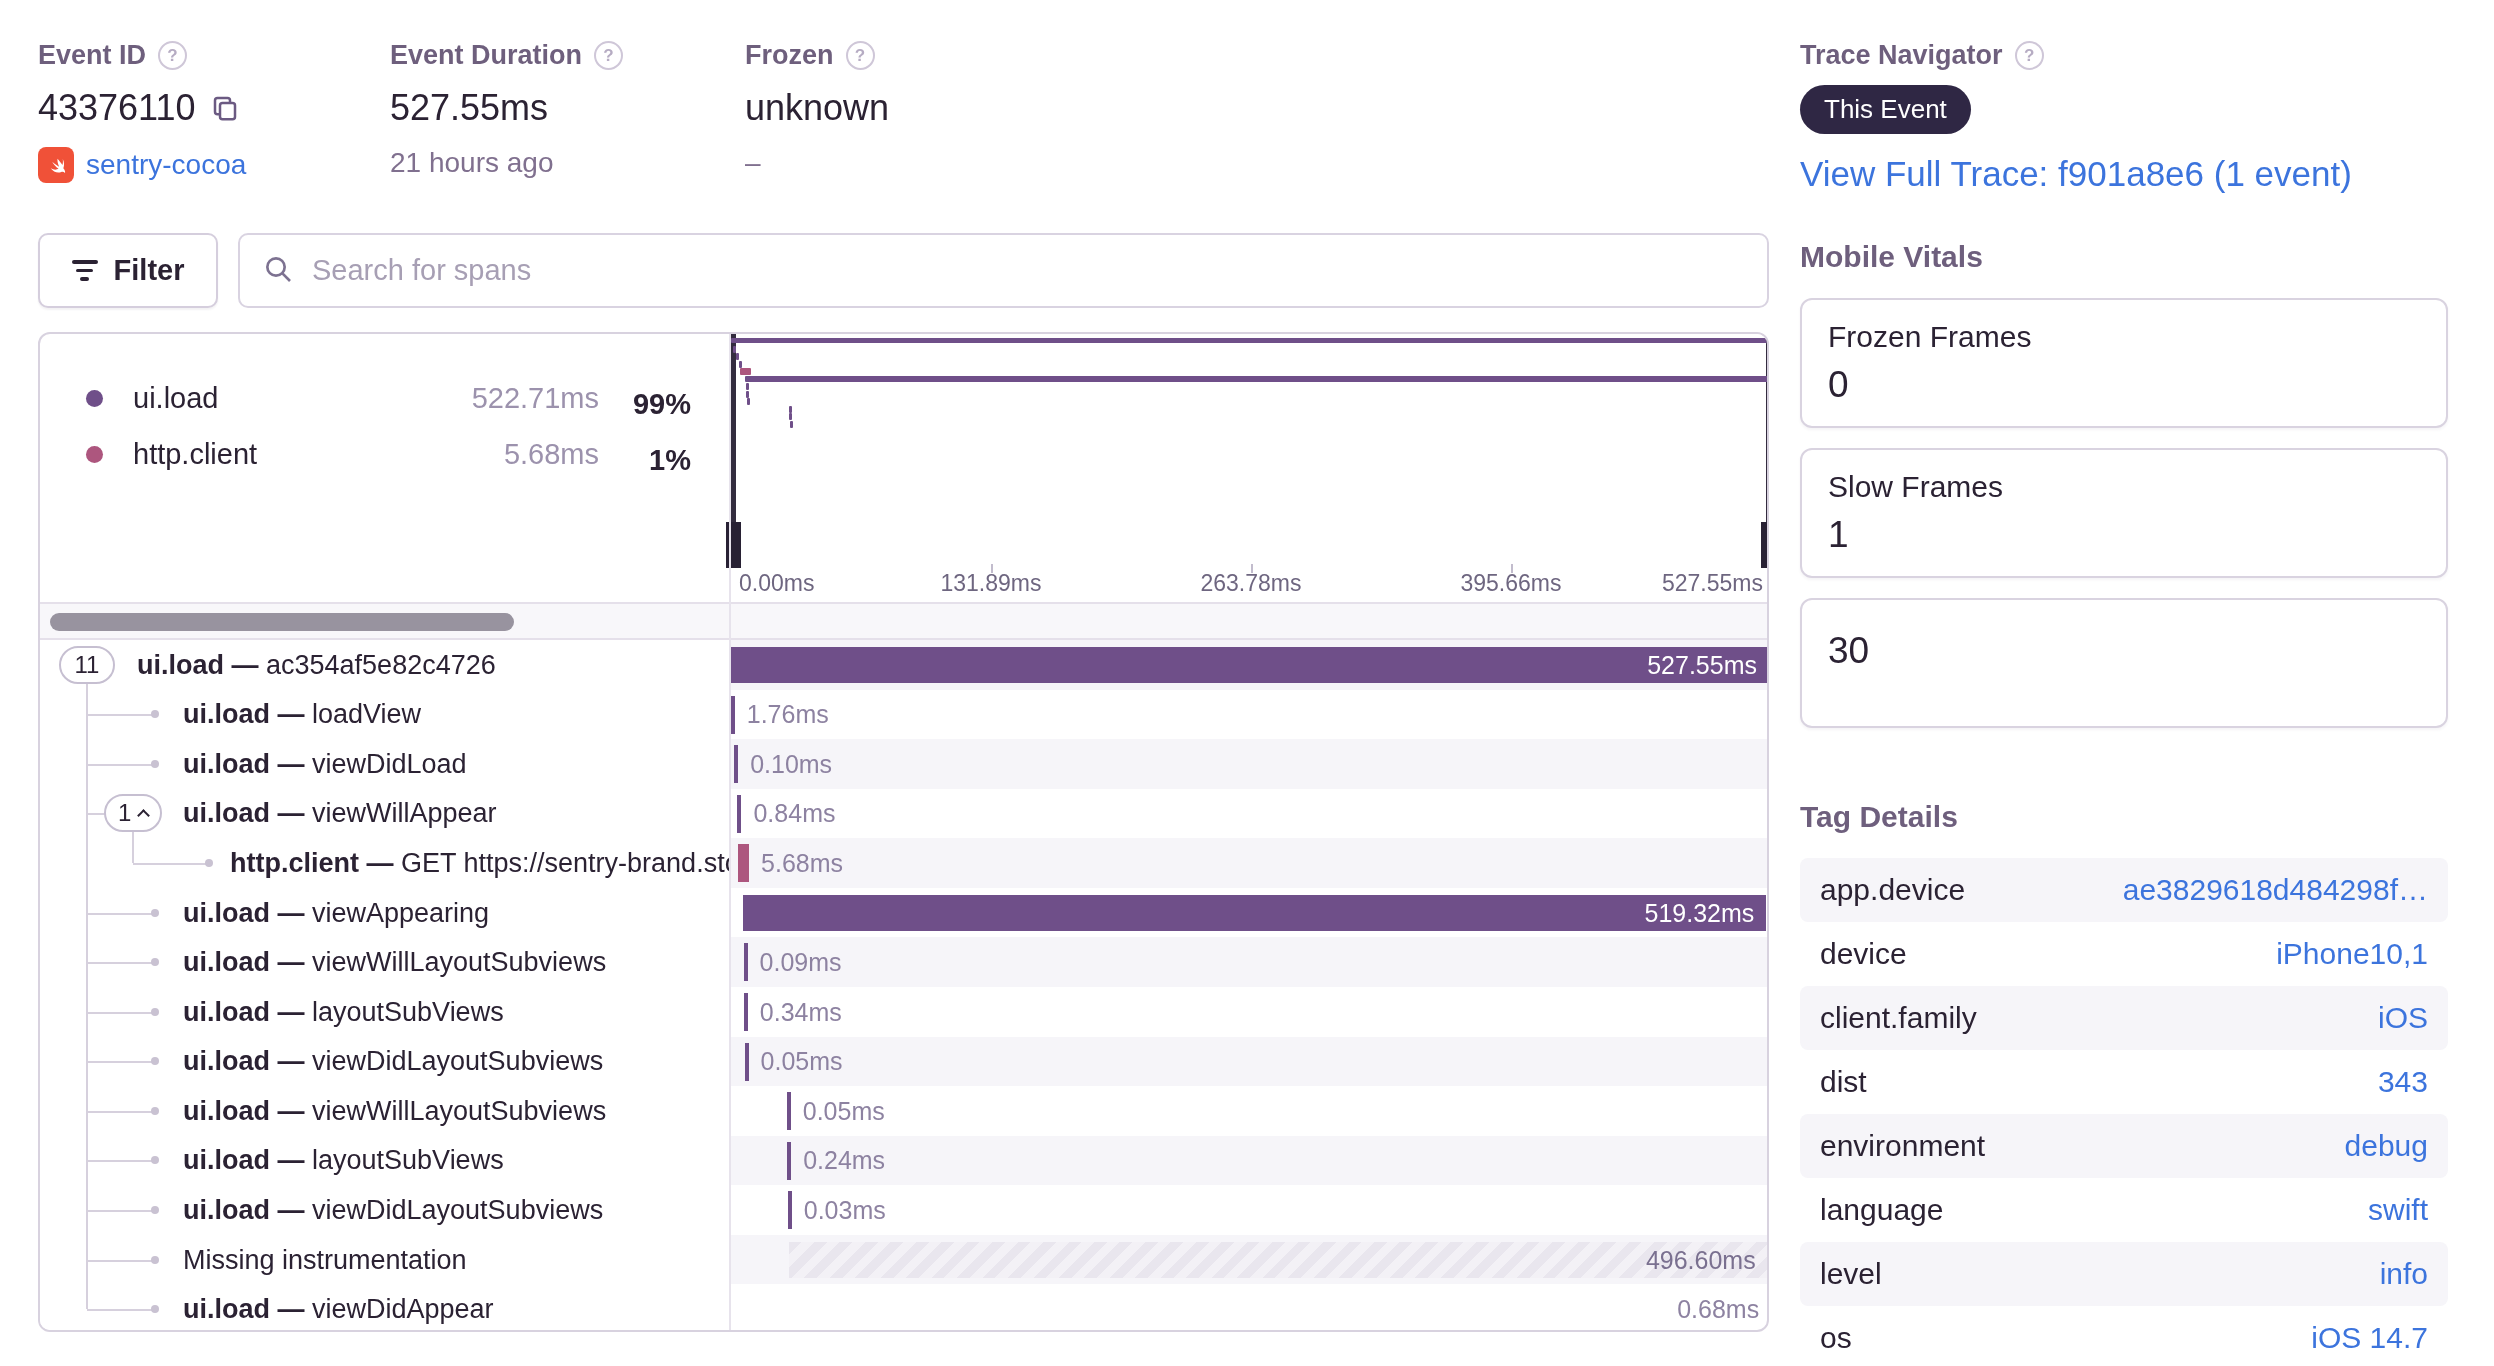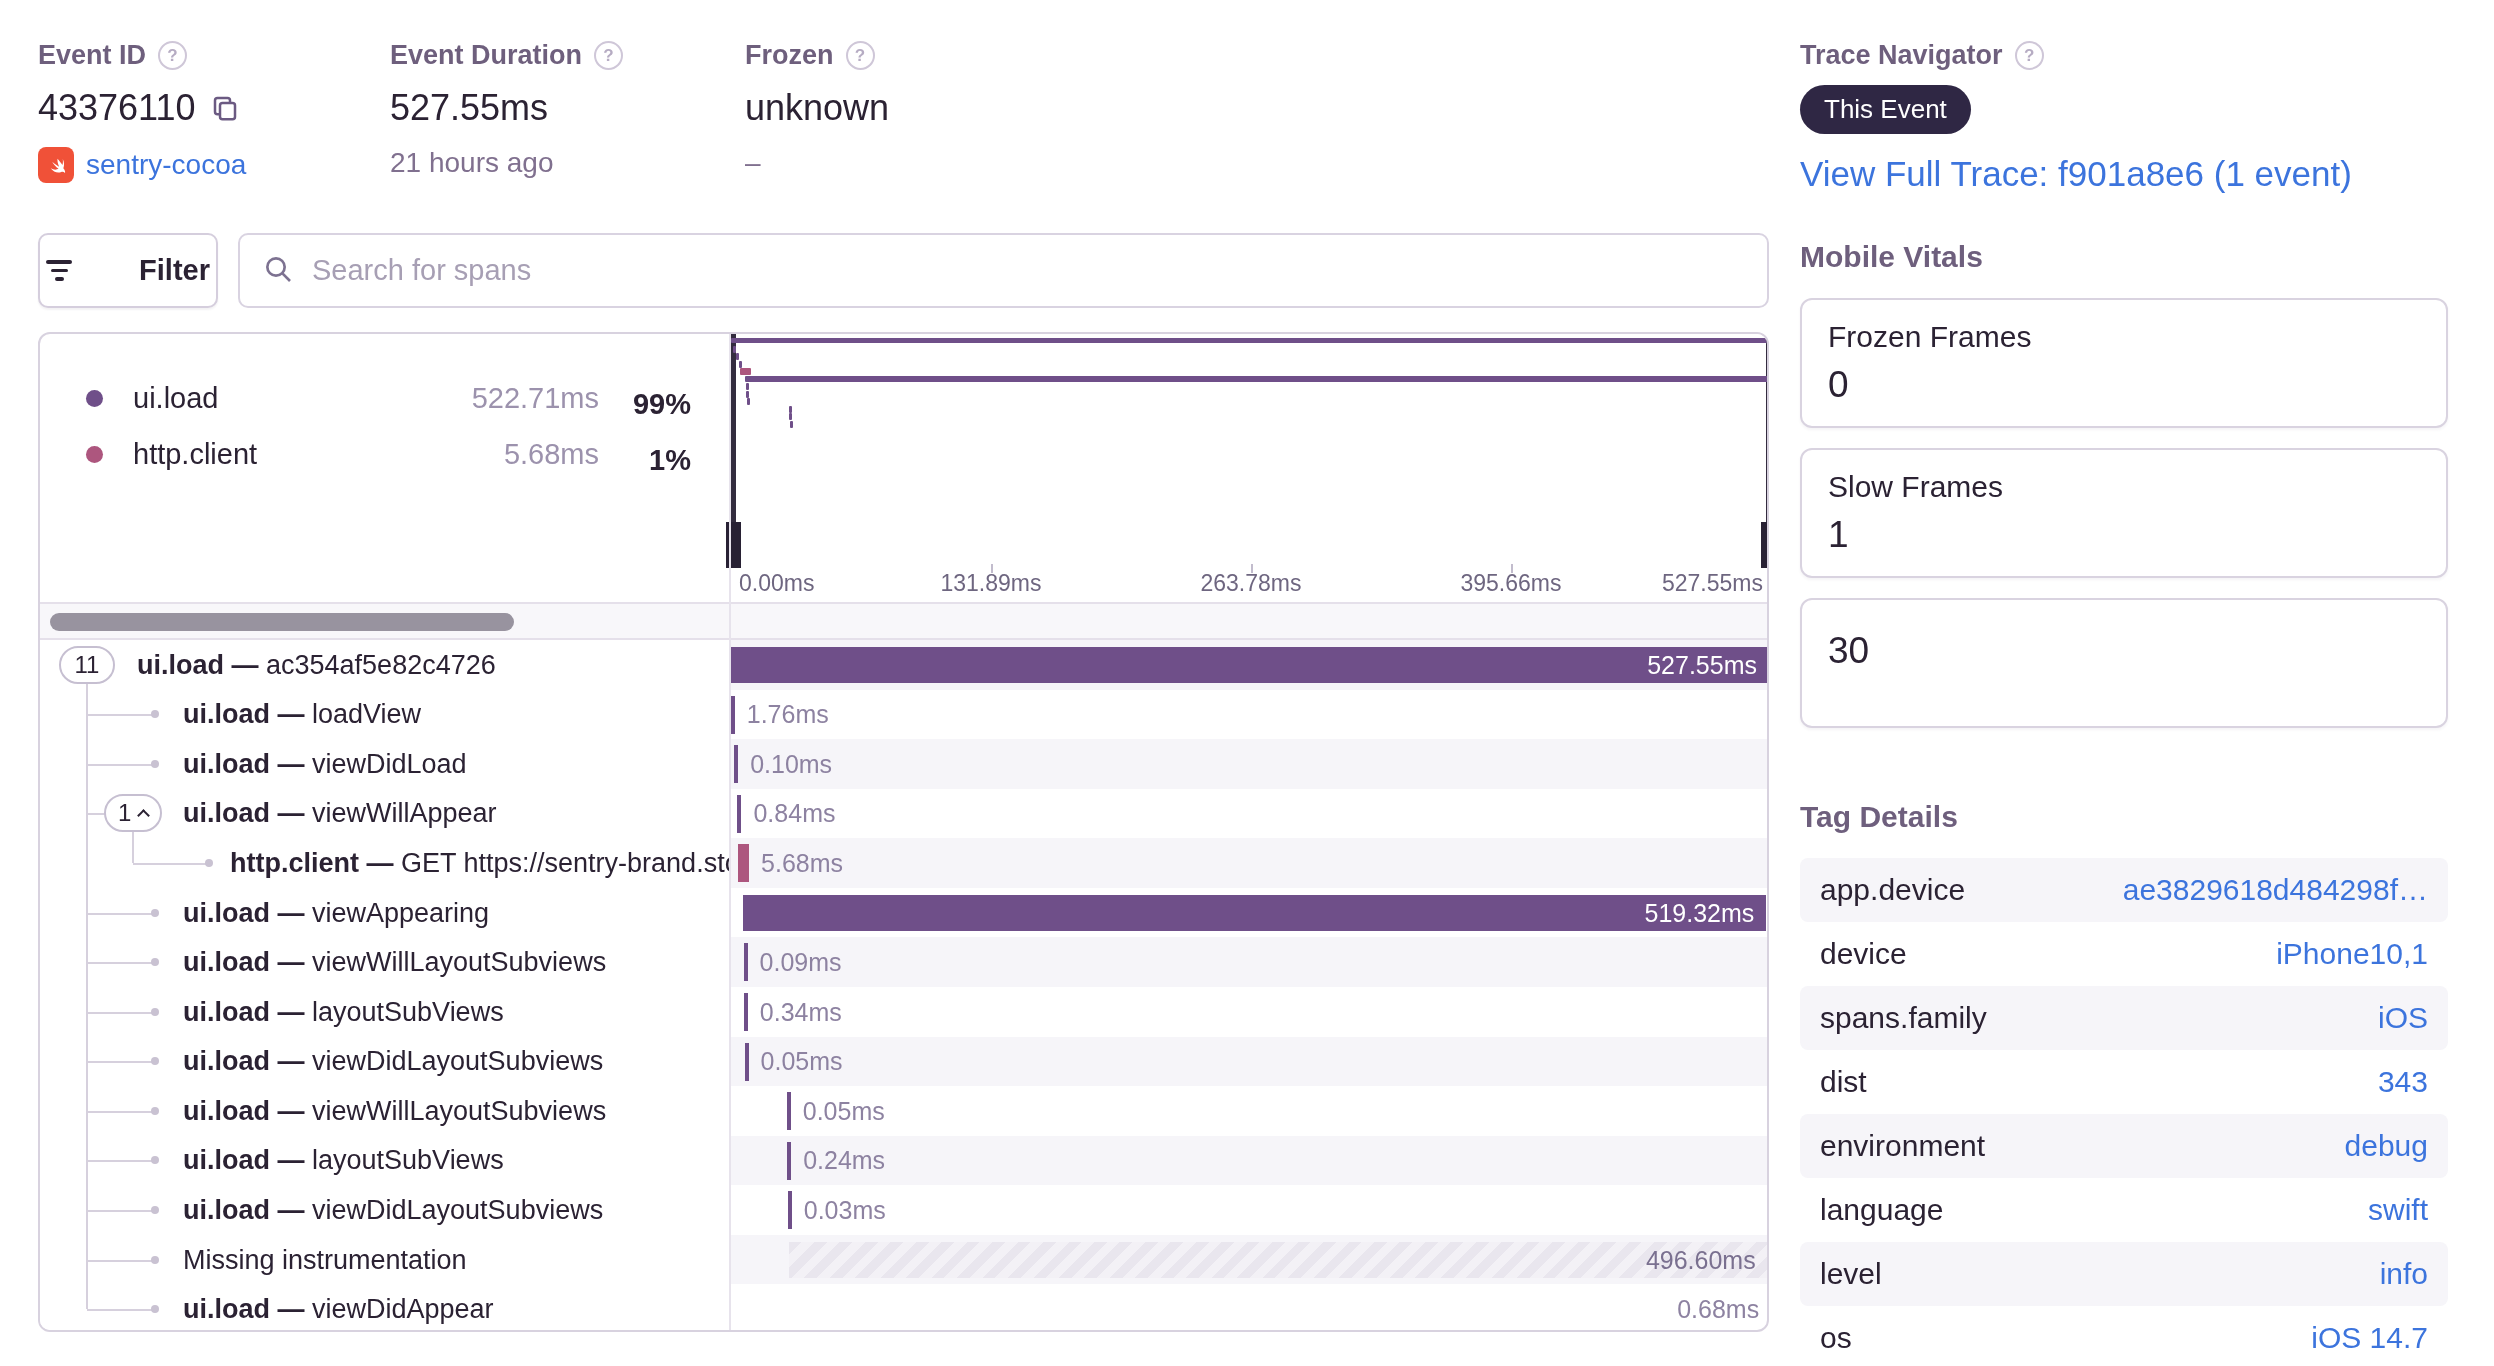"Filter" .filter-btn { justify-content: space-between -> center }
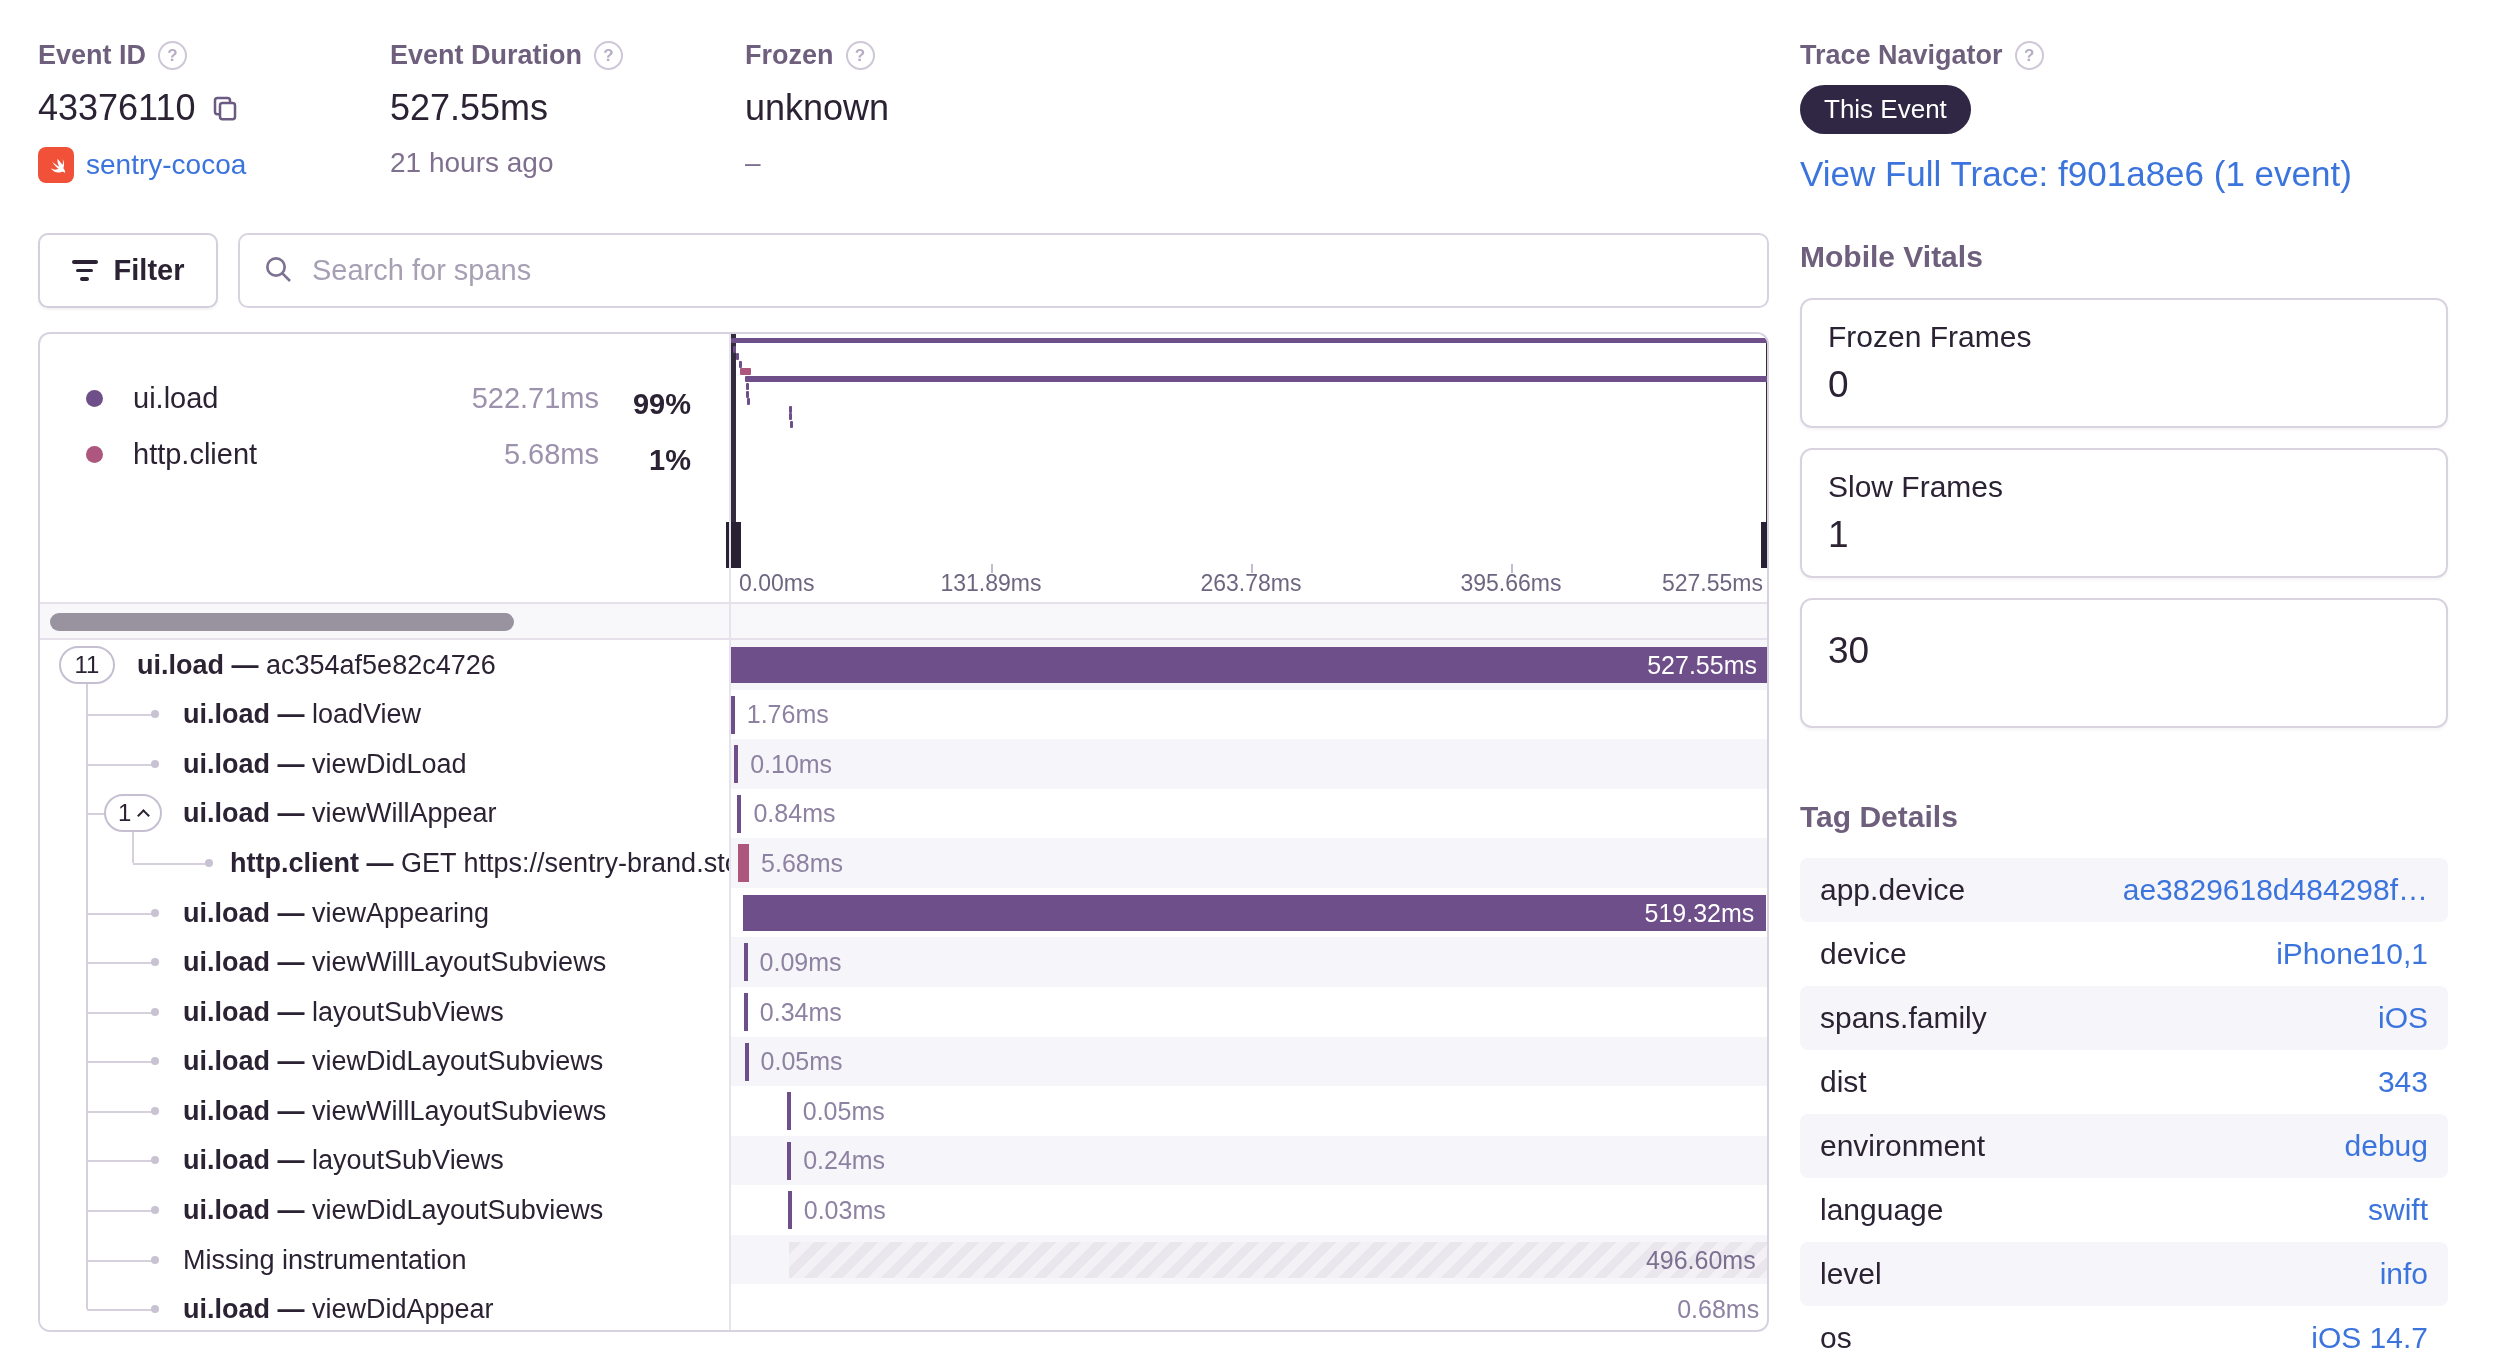"spans.family" span.tag-key { text: spans.family -> client.family }
